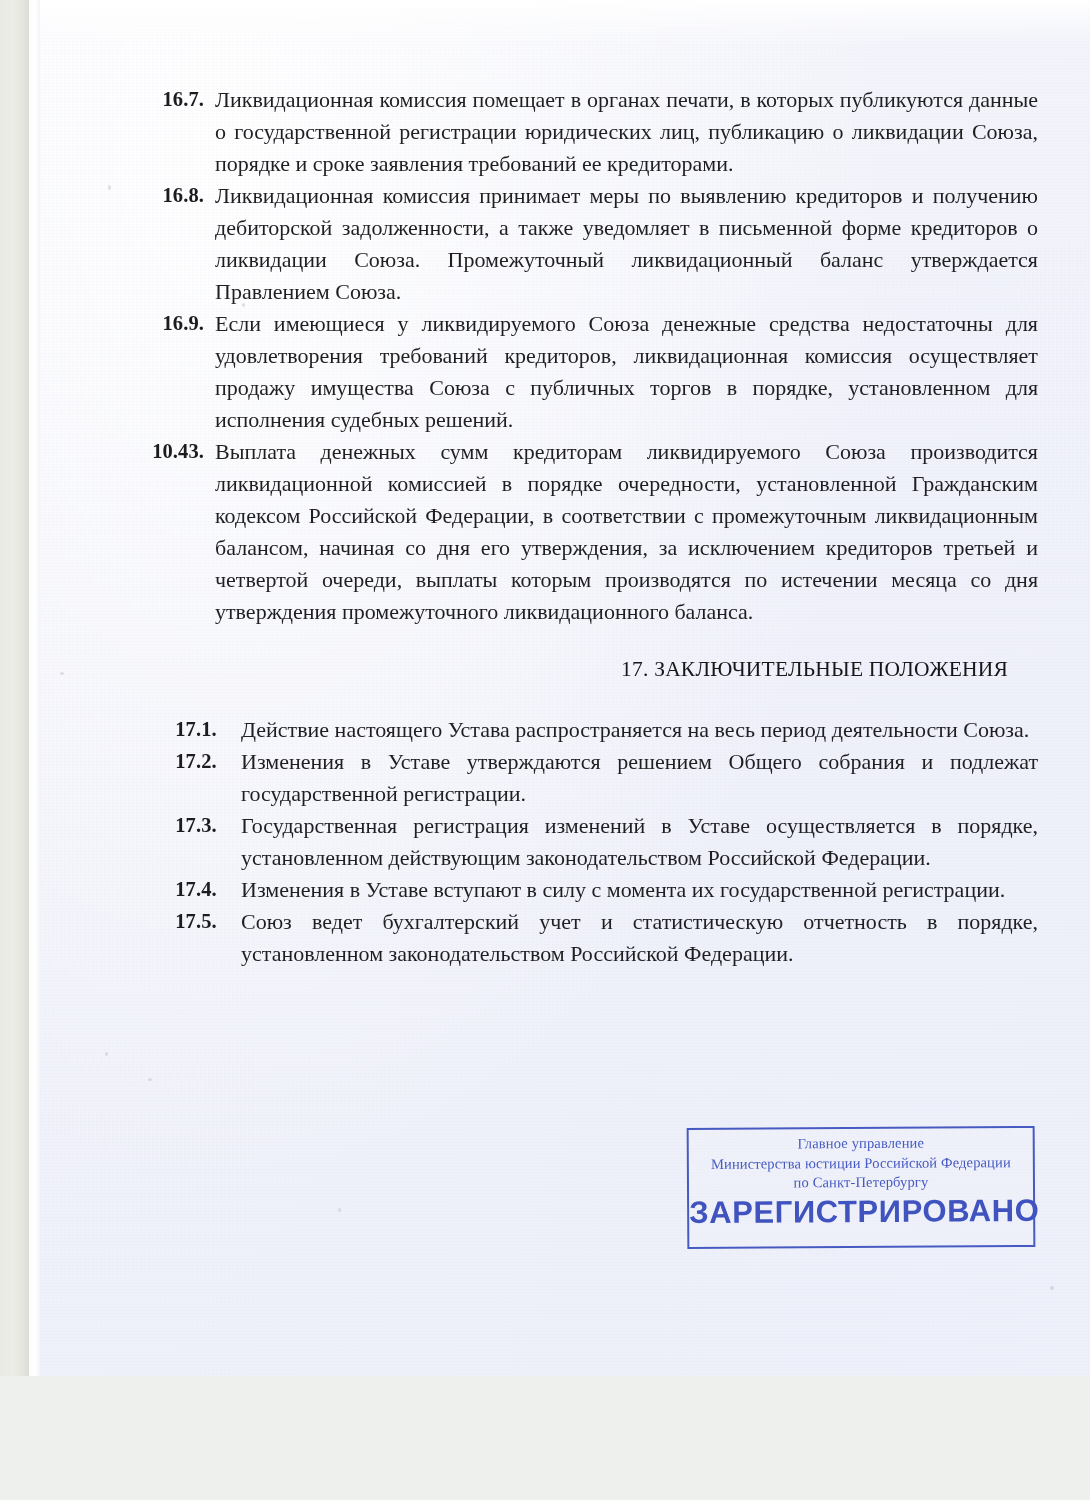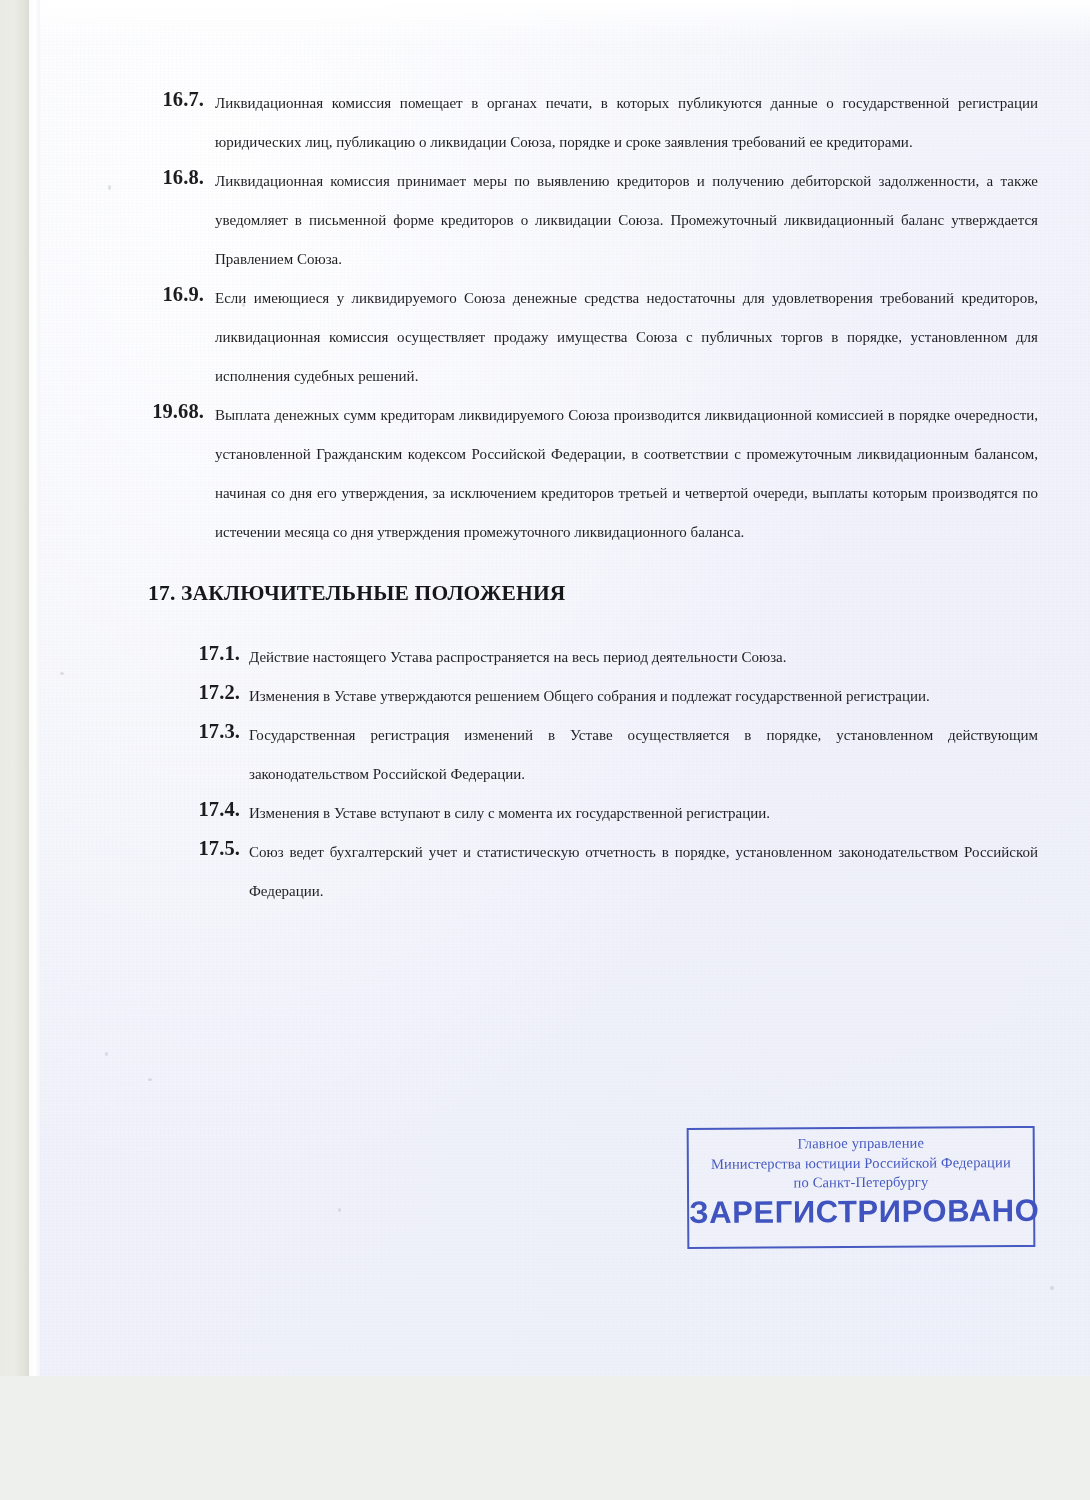"Ликвидационная комиссия помещает в" .clause .body { font-size: 15px -> 22px; line-height: 39px -> 32px }
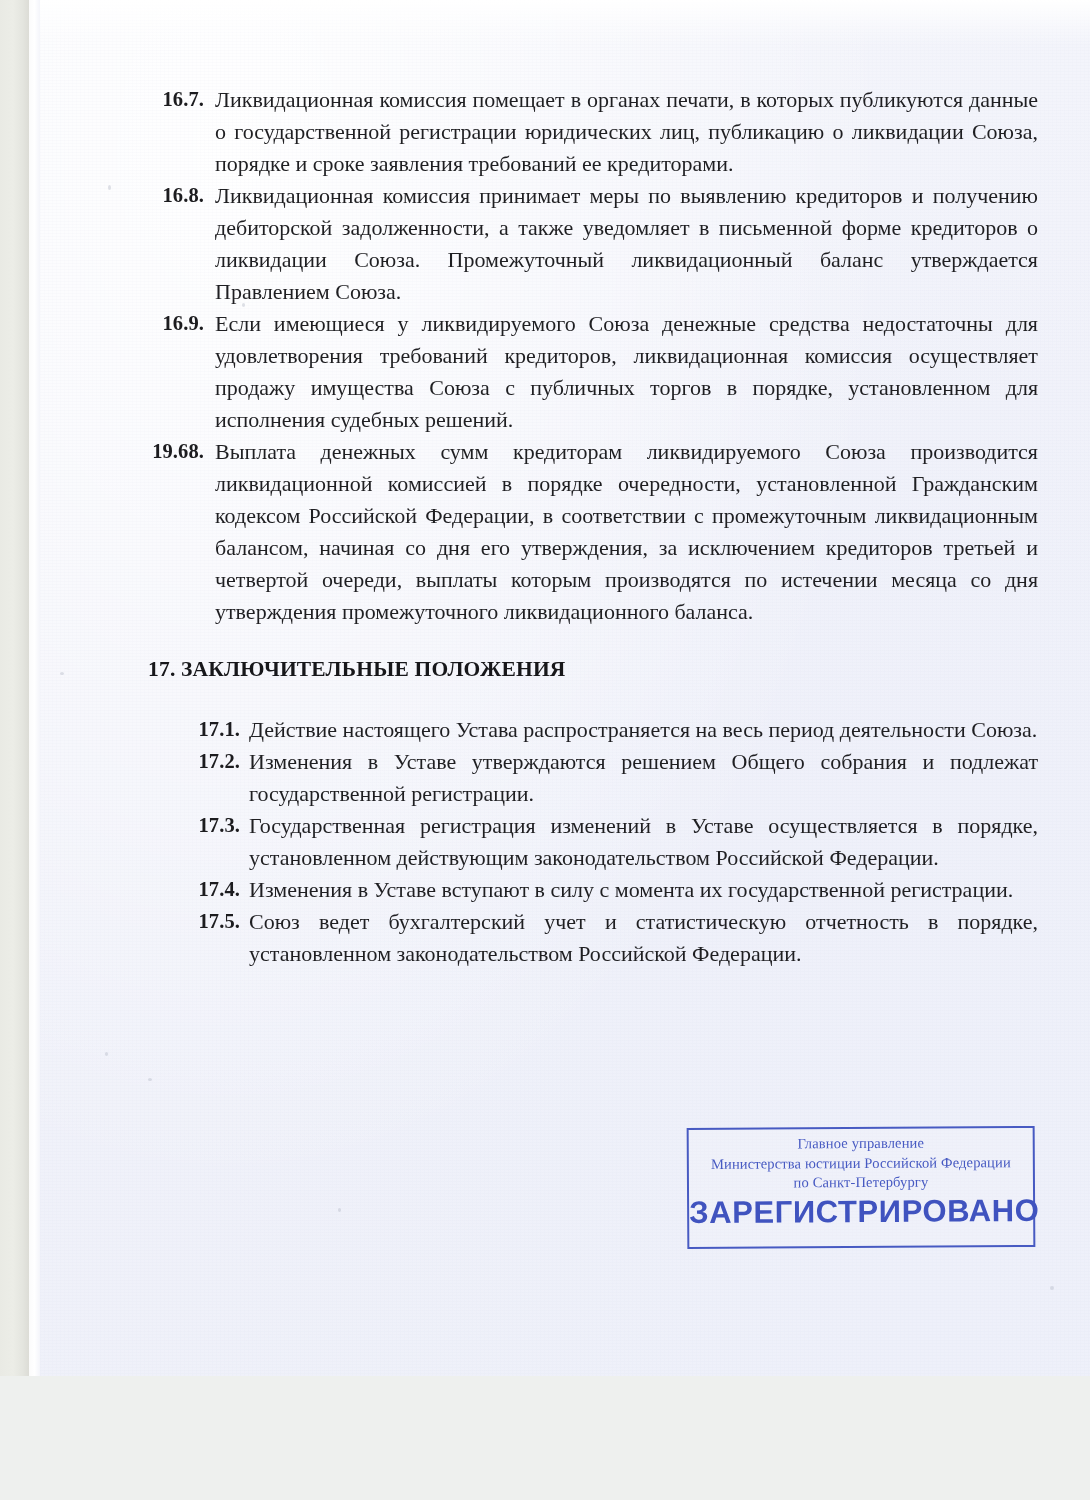"19.68." div.num { text: 19.68 -> 10.43 }
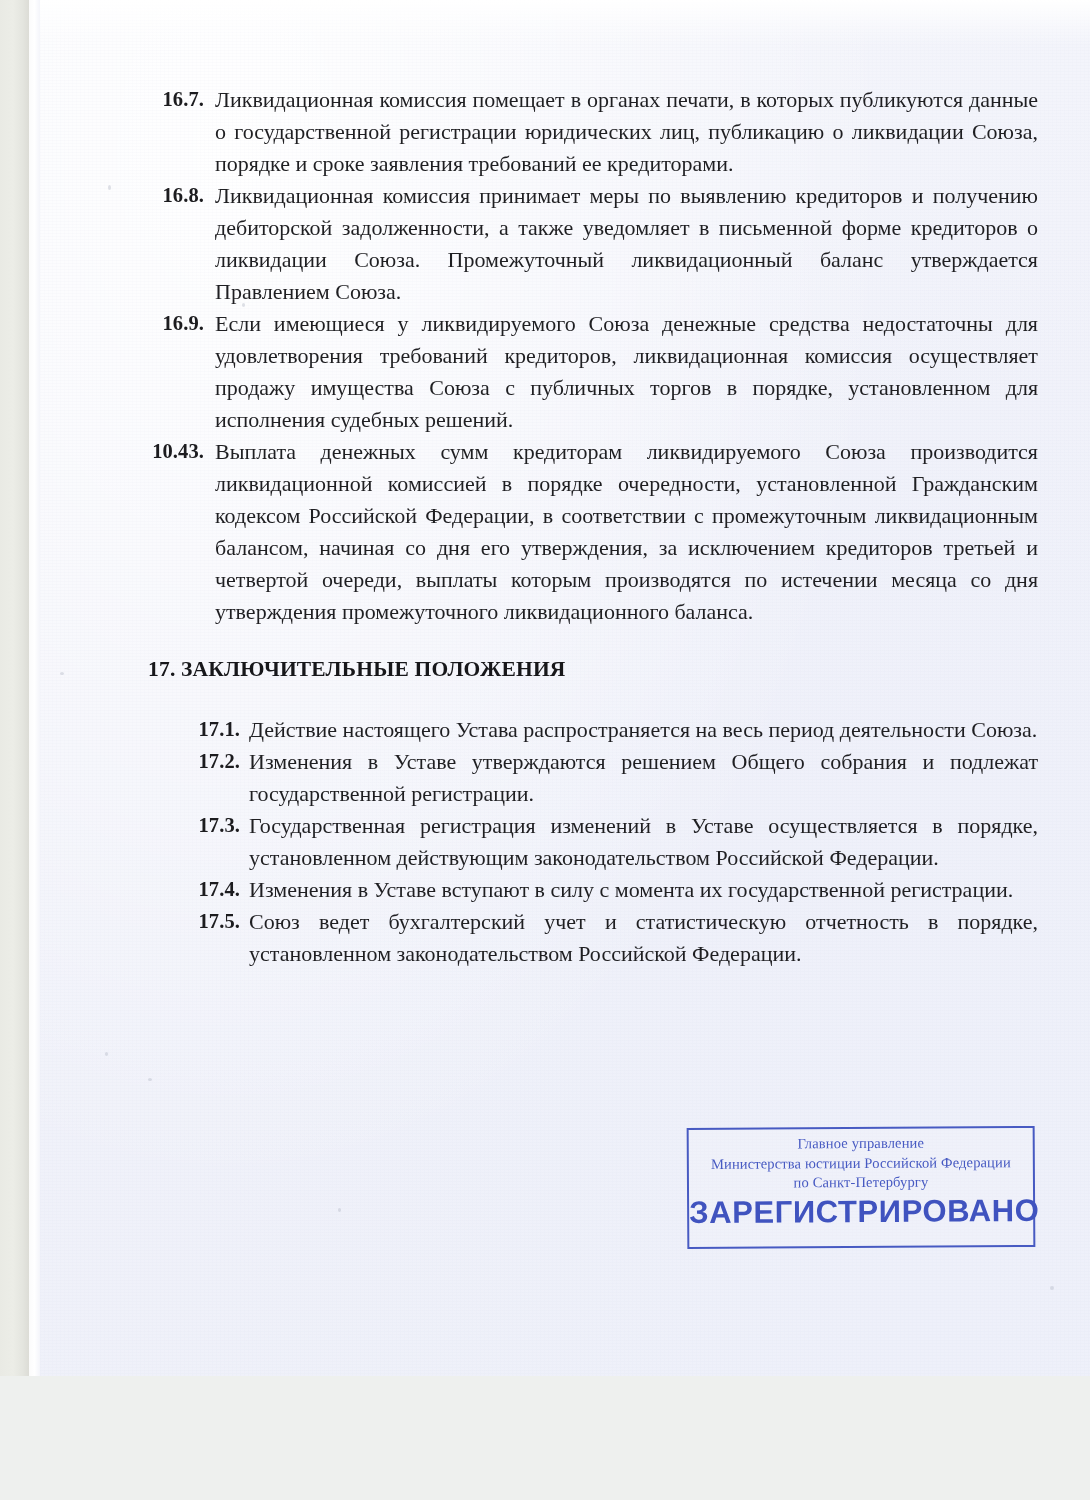"17. ЗАКЛЮЧИТЕЛЬНЫЕ ПОЛОЖЕНИЯ" .section-heading { font-weight: bold -> normal; text-align: left -> right }
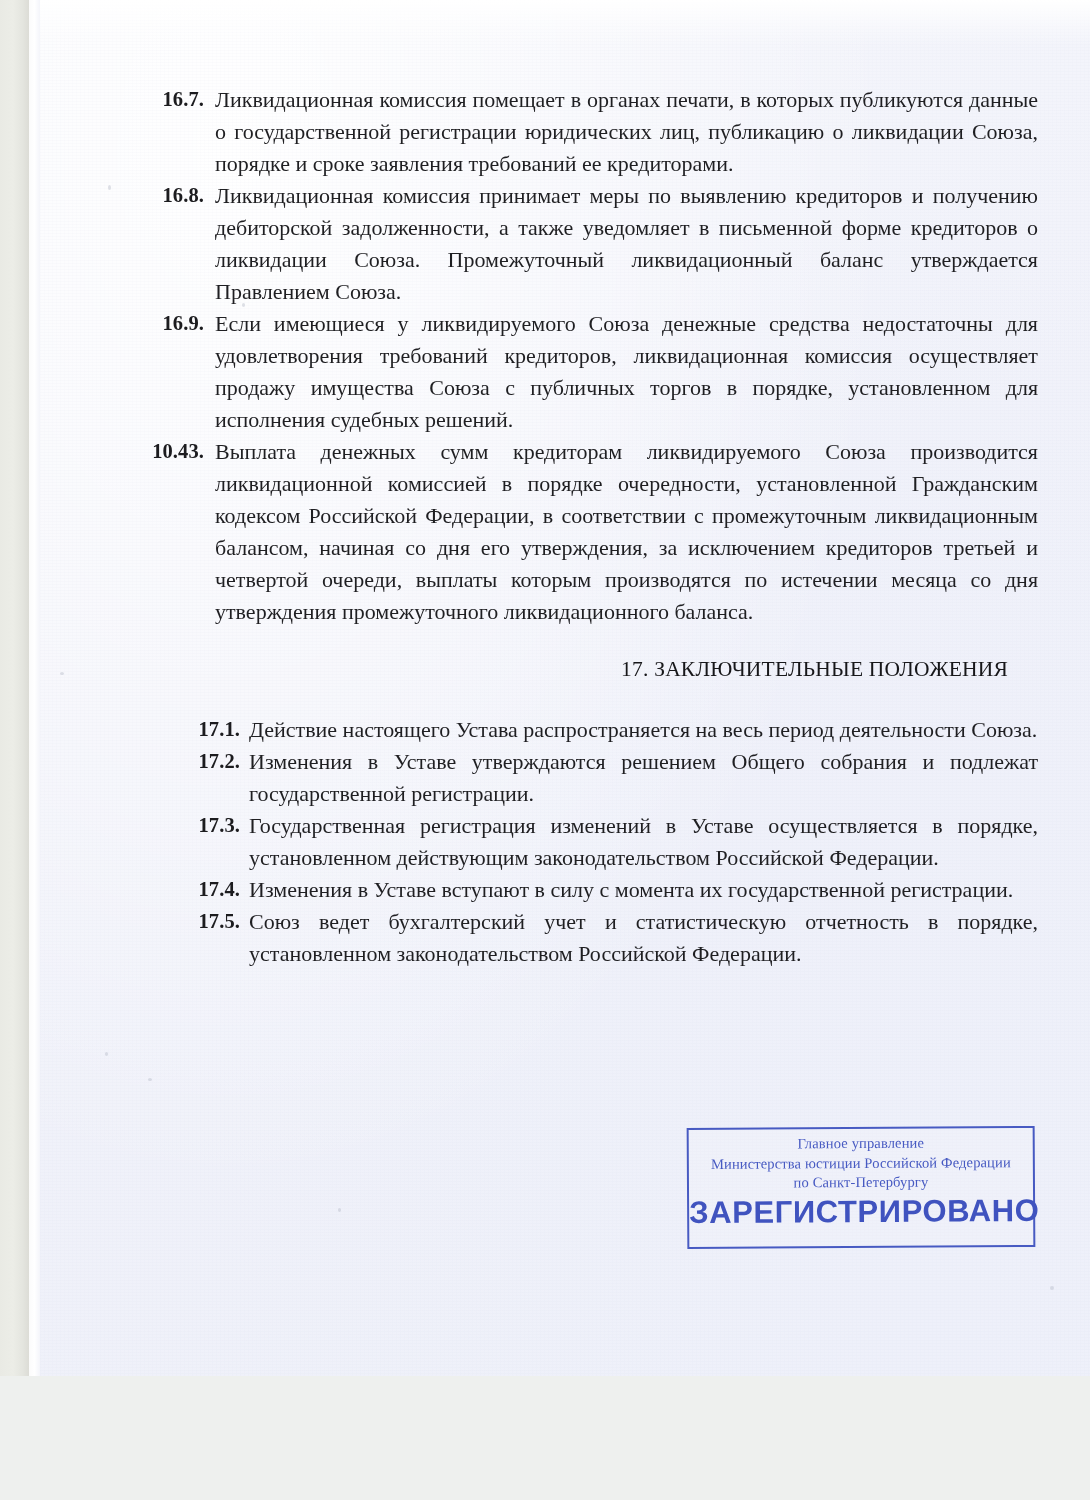"17.1." .sec17 .num { margin-left: 20px -> 12px; text-align: right -> center }
